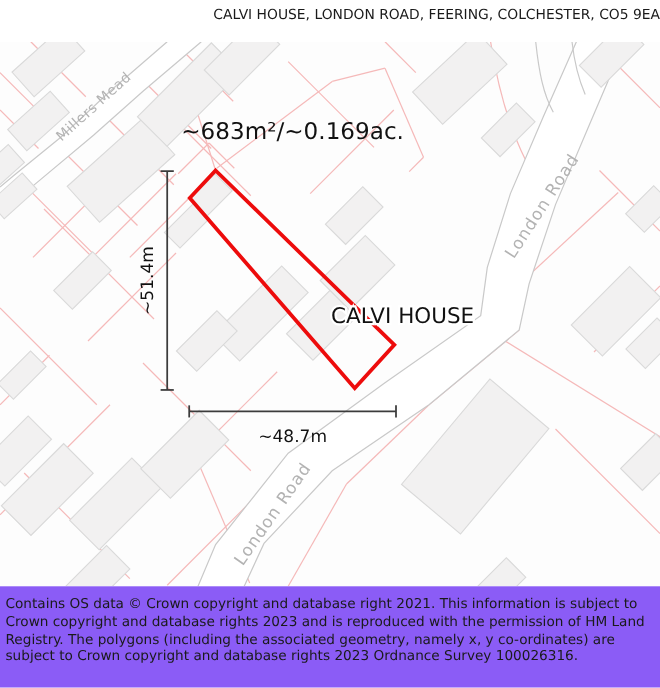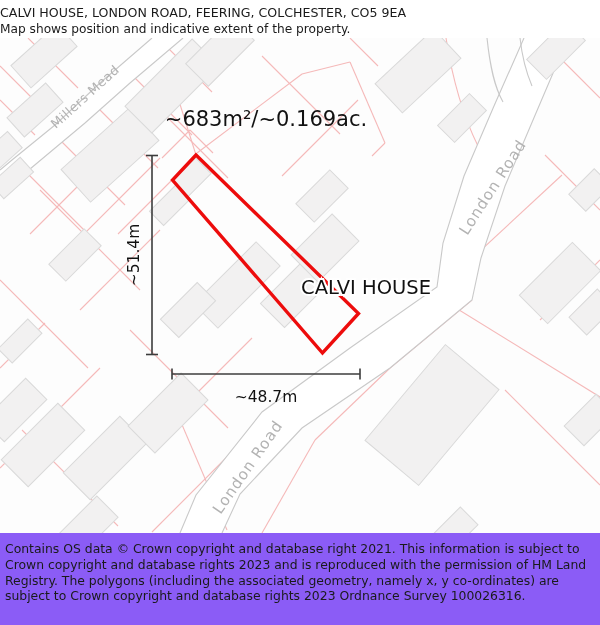"CALVI HOUSE, LONDON ROAD, FEERING," .header { text-align: left -> right }
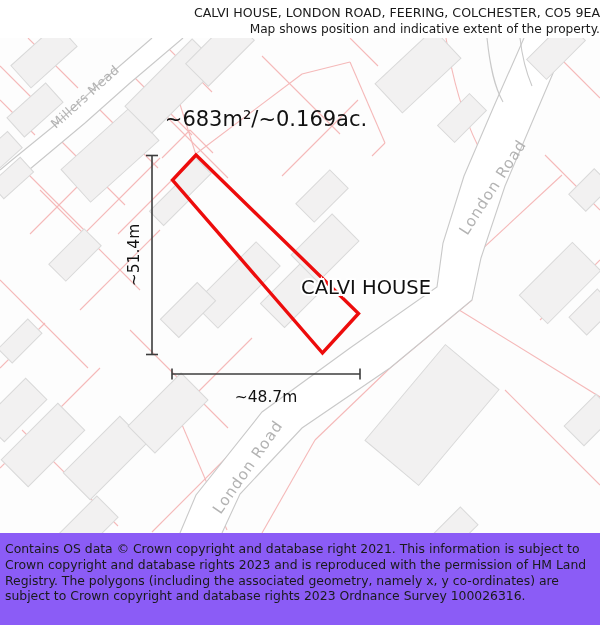"Map shows position and indicative" div.line2 { html: <div>Map shows position and indicative extent of the property.</div> -> none }
